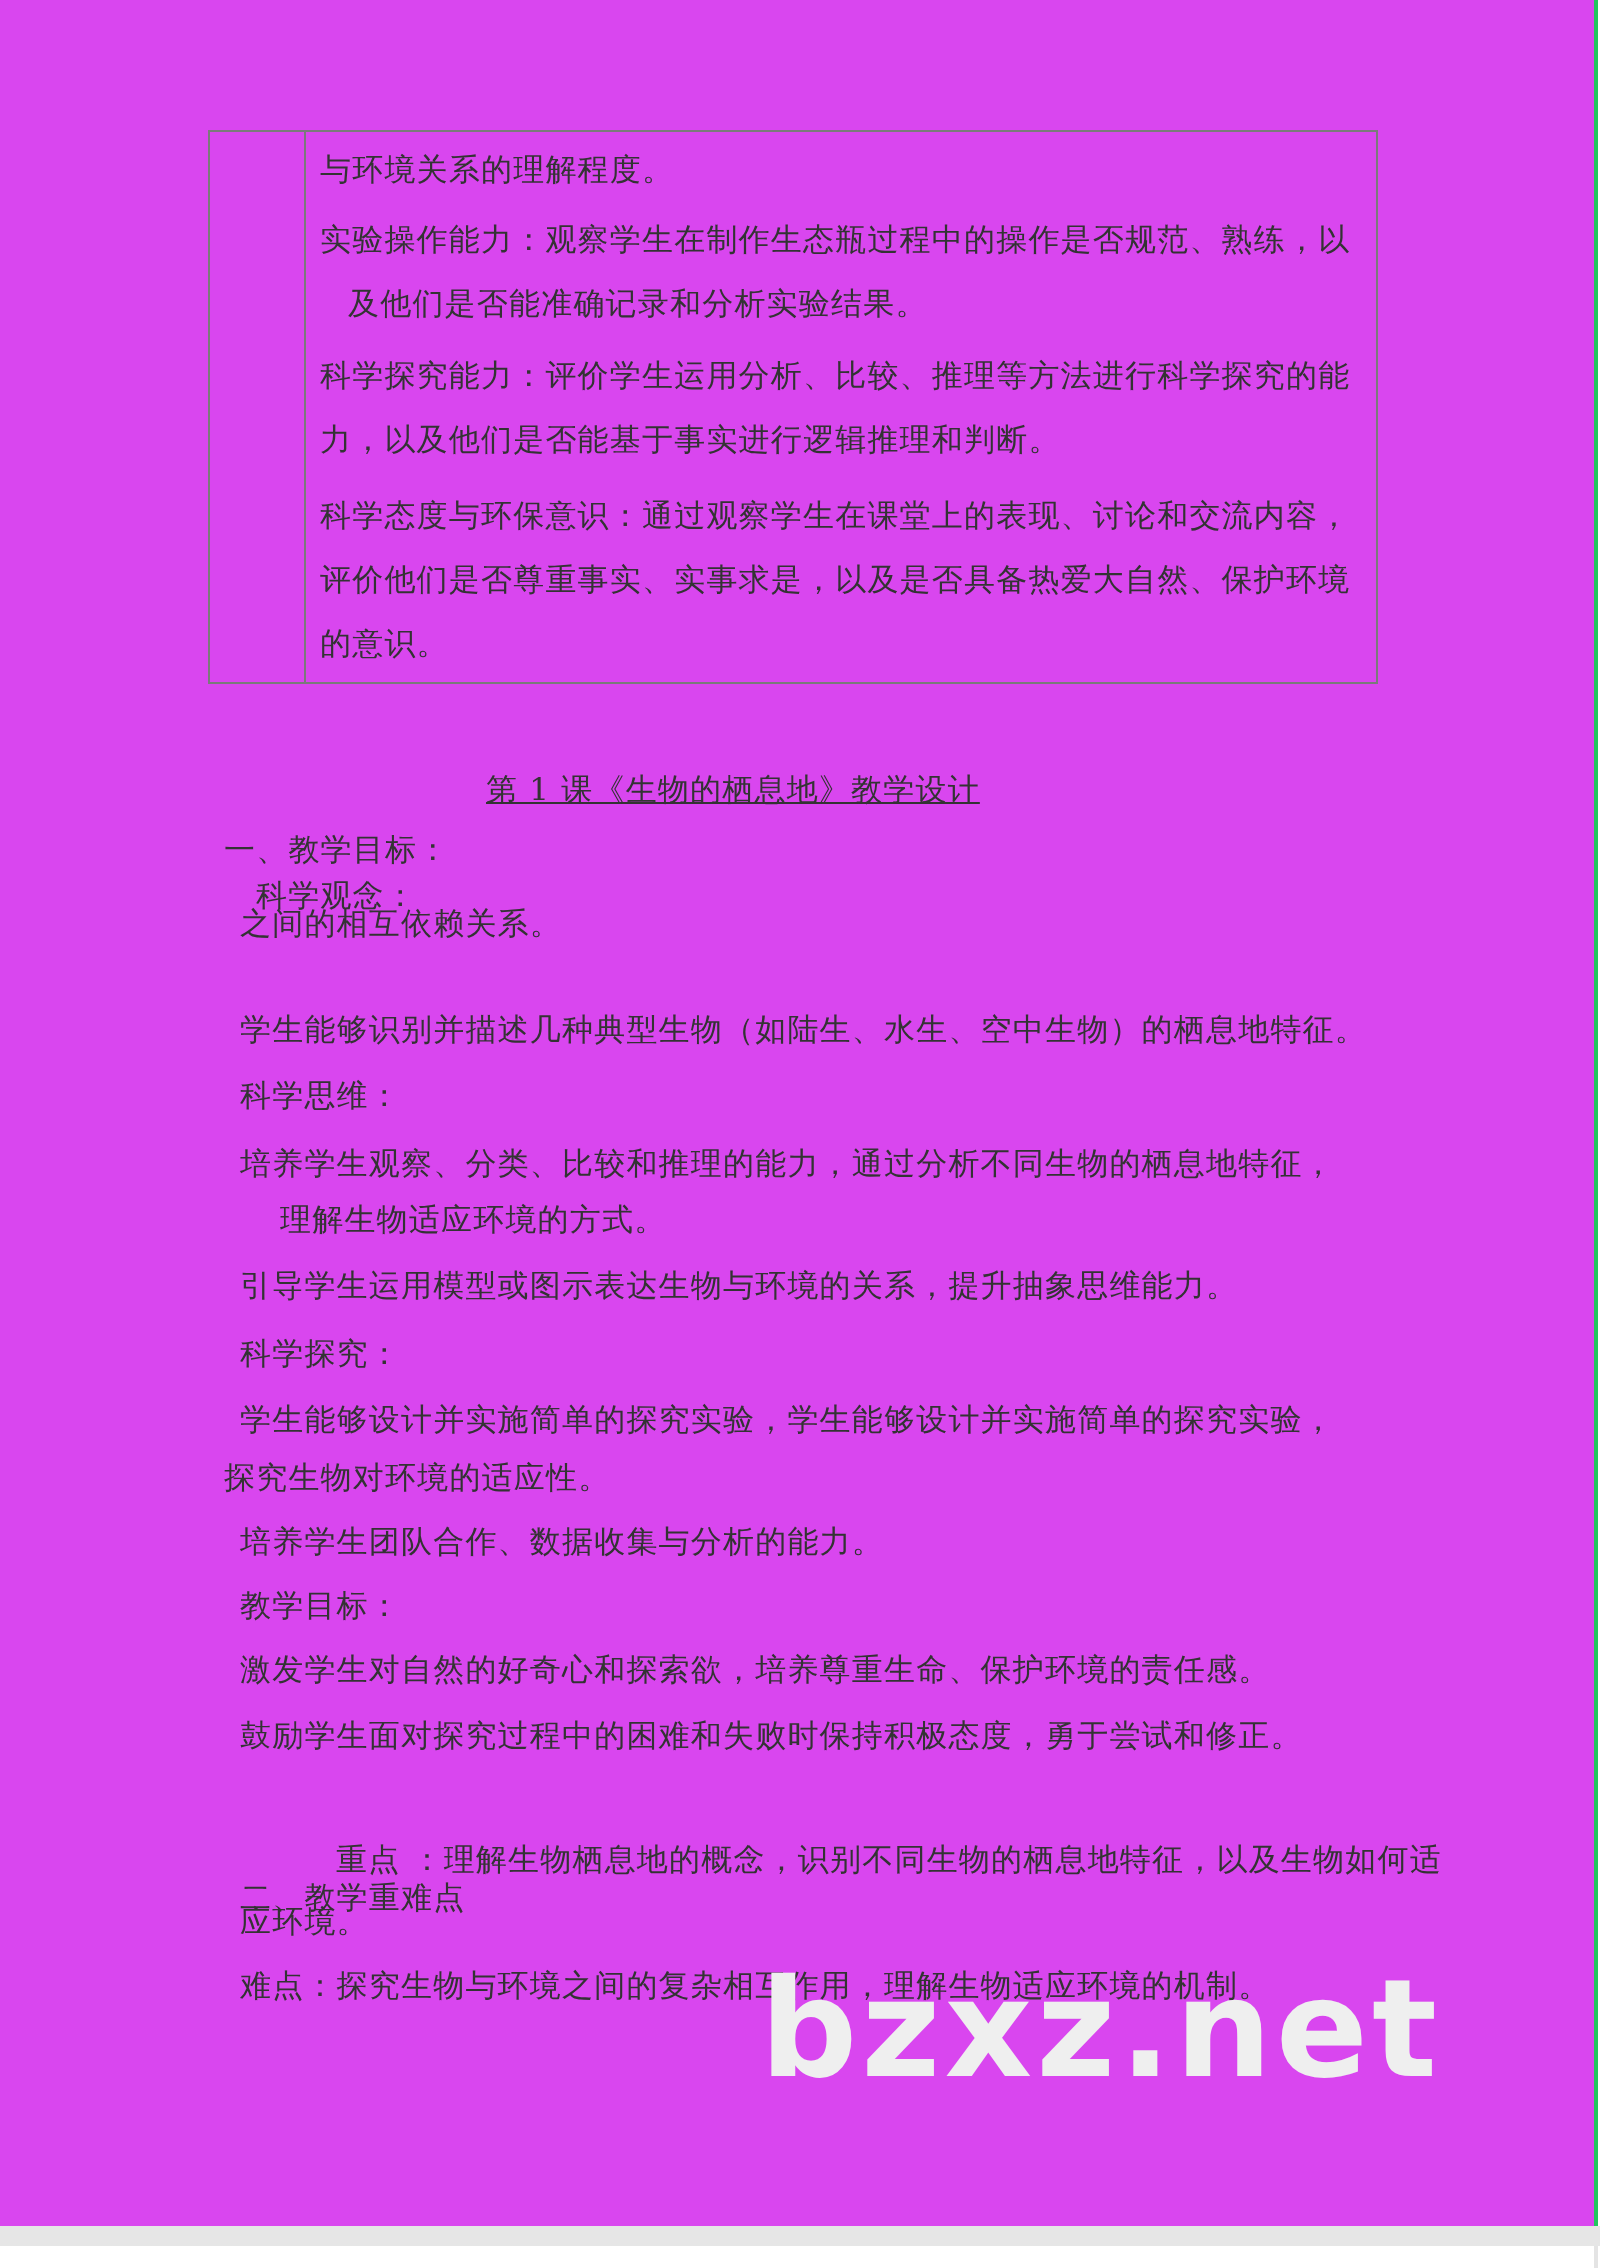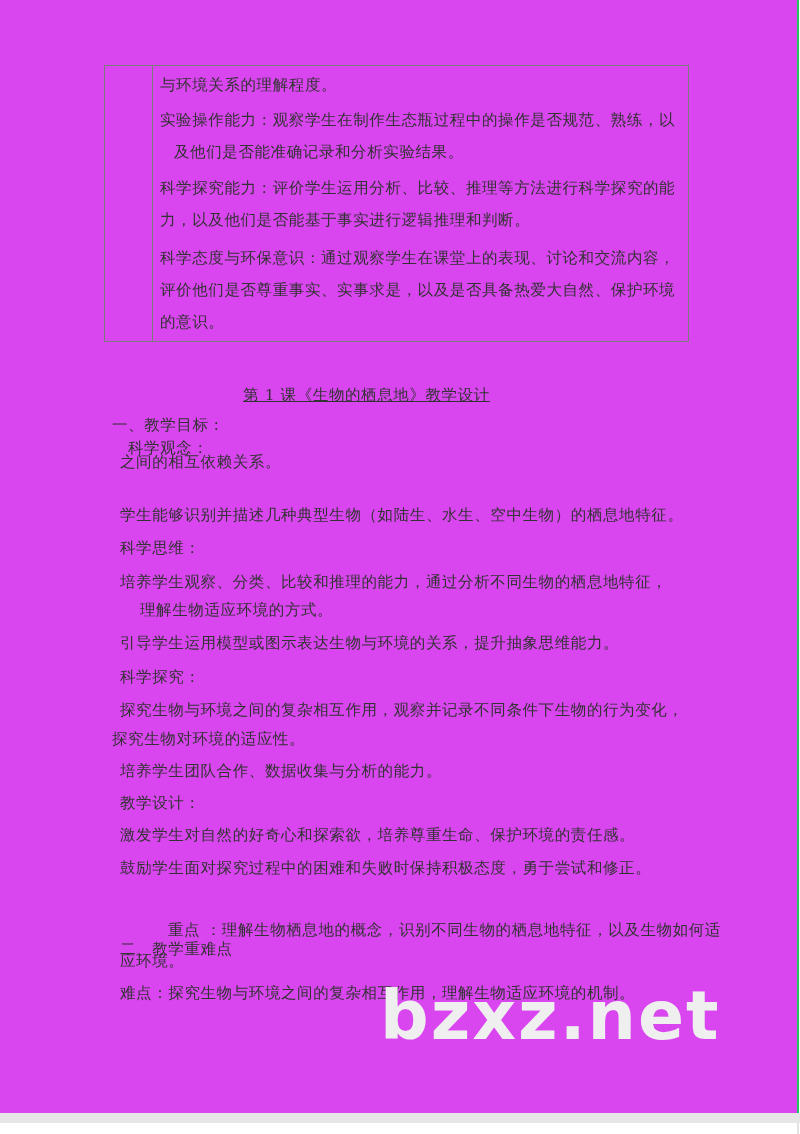"探究生物与环境之间的复杂相互作用，观察并记录不同条件下生物的行为变化，" div.line { text: 探究生物与环境之间的复杂相互作用，观察并记录不同条件下生物的行为变化 -> 学生能够设计并实施简单的探究实验，学生能够设计并实施简单的探究实验 }
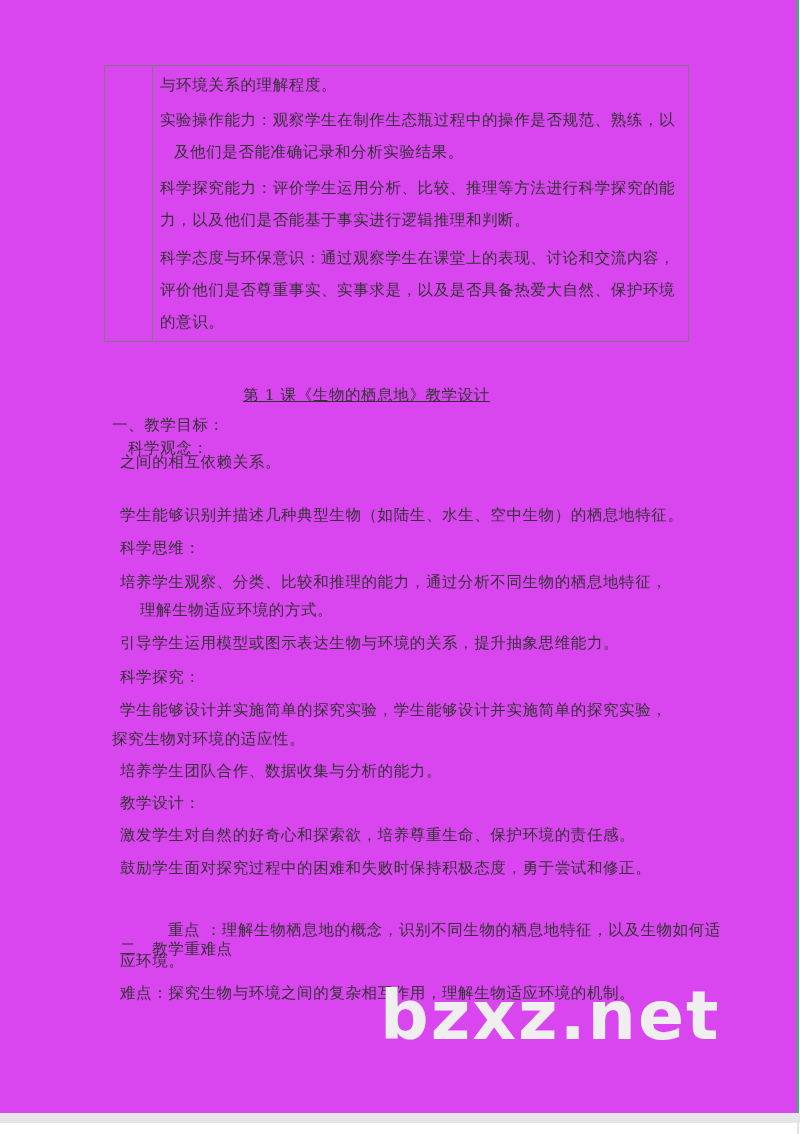"教学设计：" div.line { text: 设计 -> 目标 }
